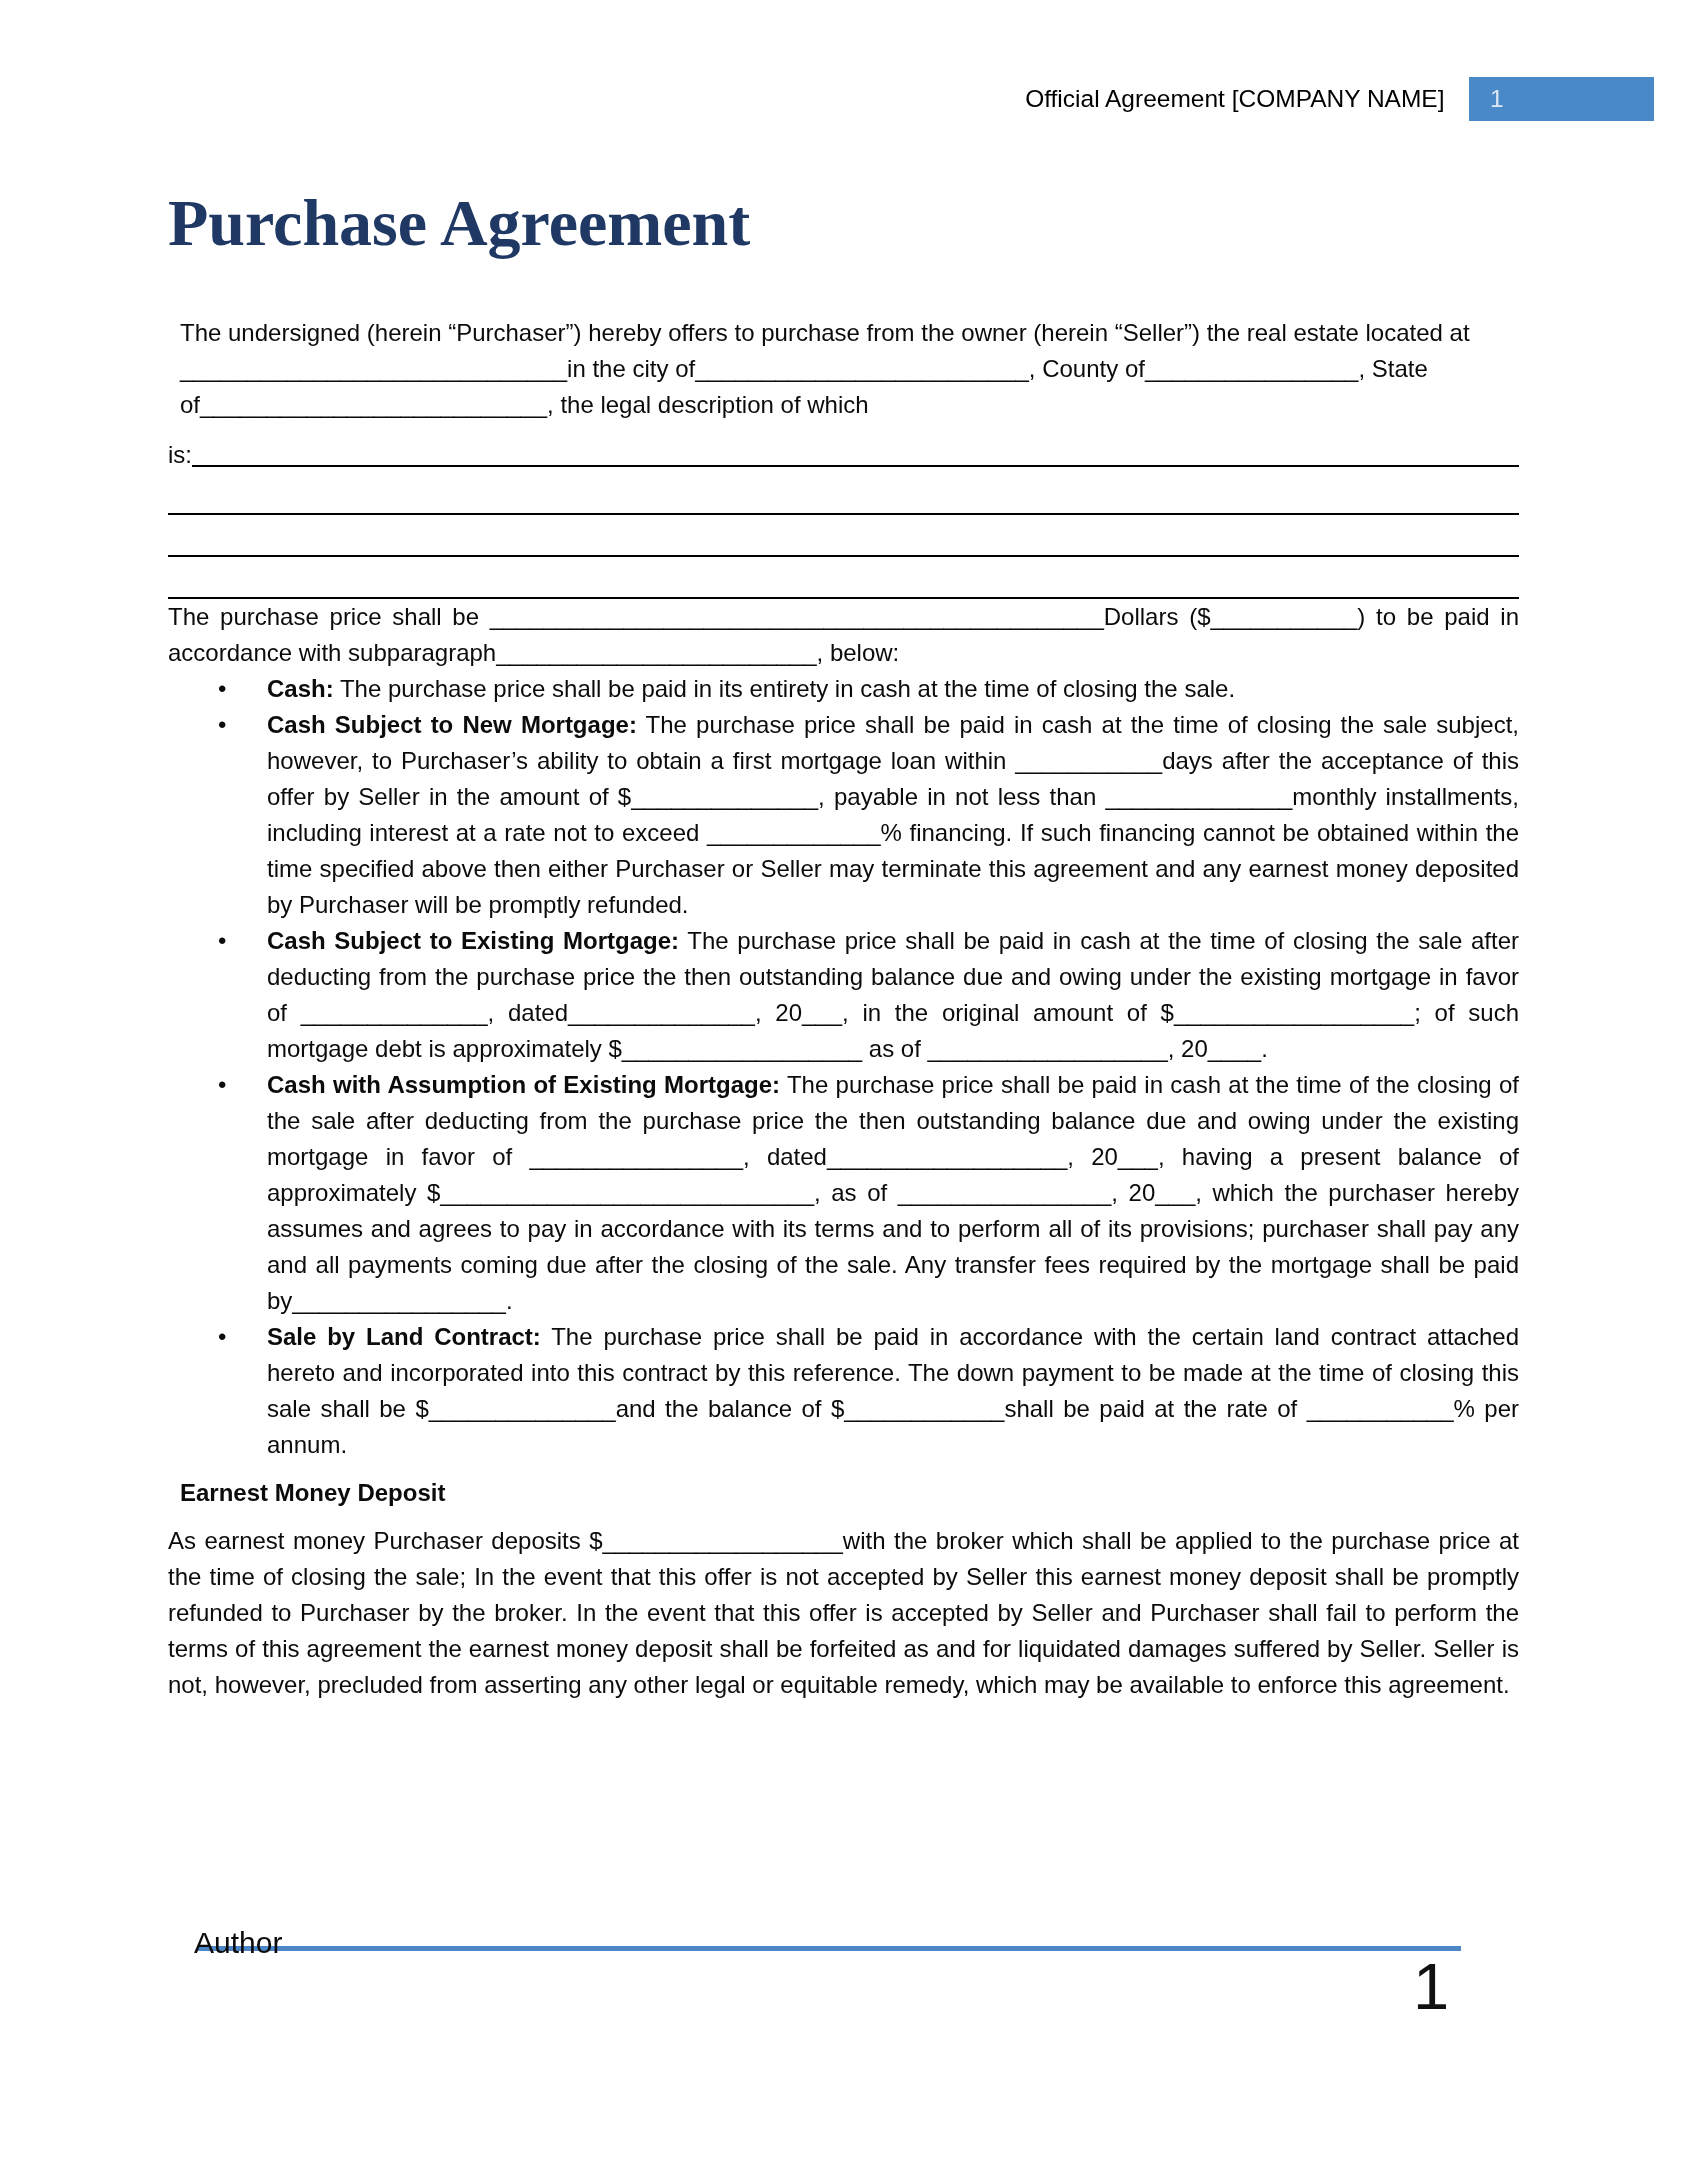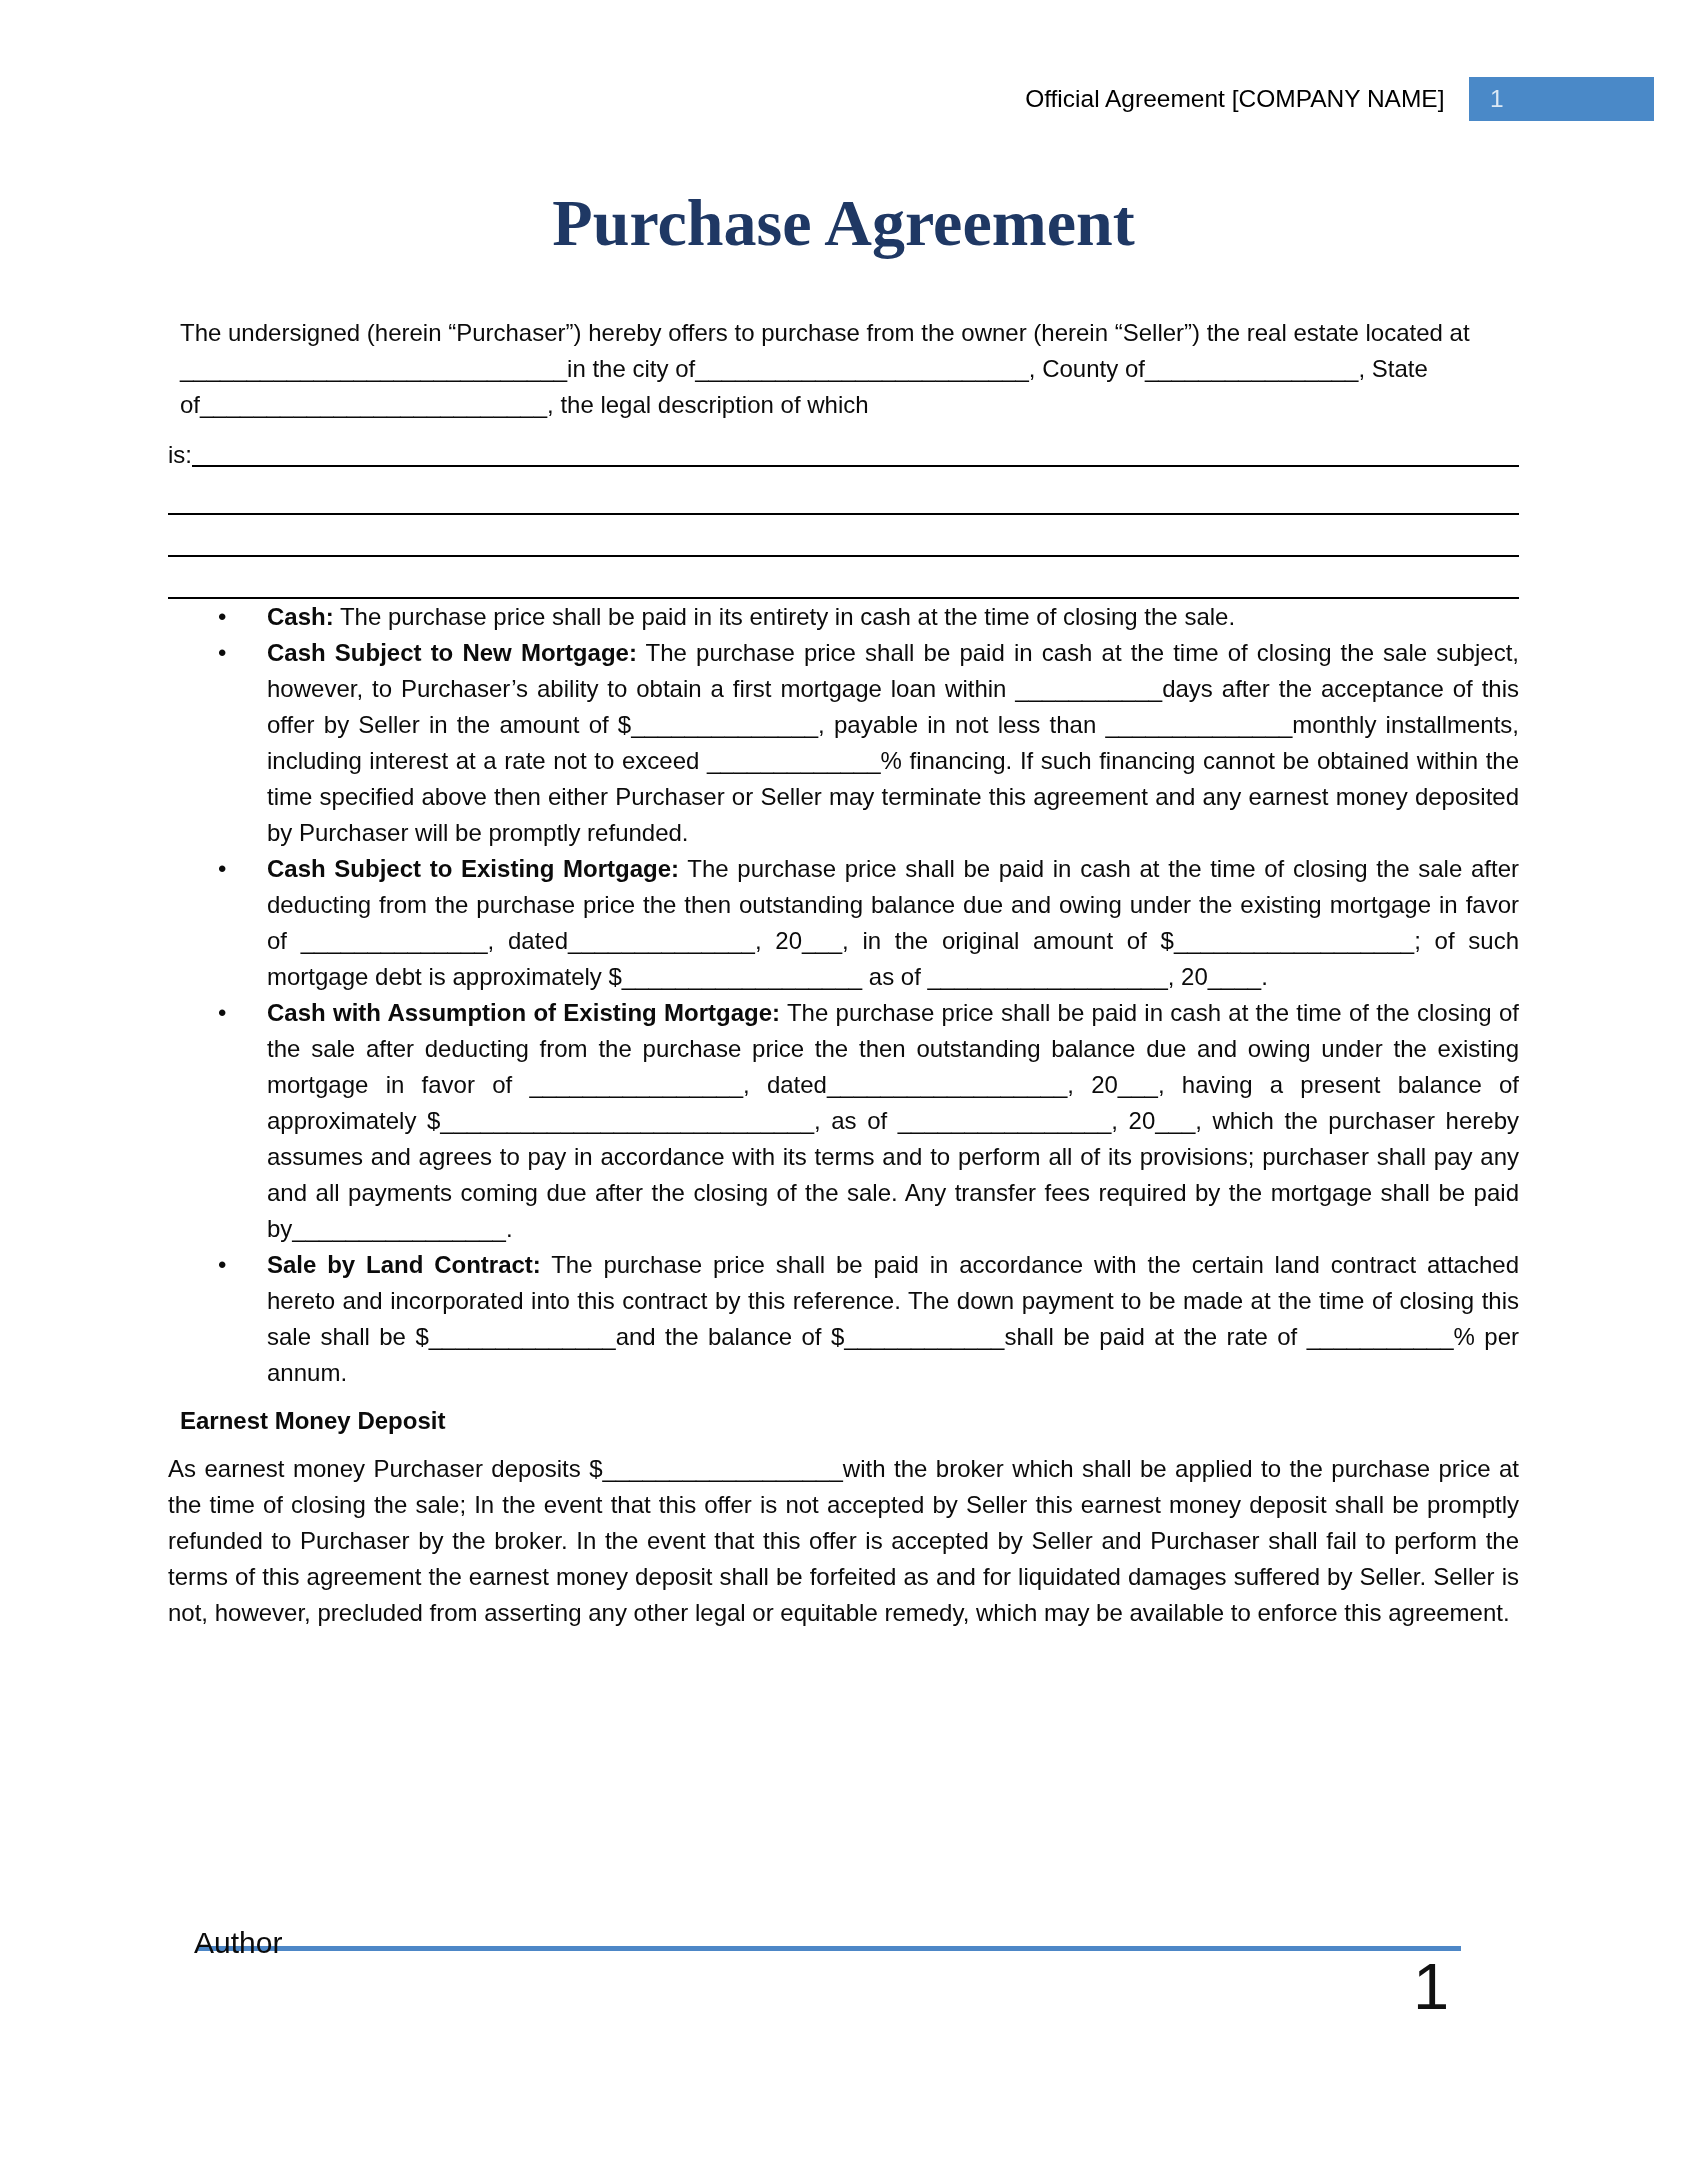"Purchase Agreement" .doc-title { text-align: center -> none }
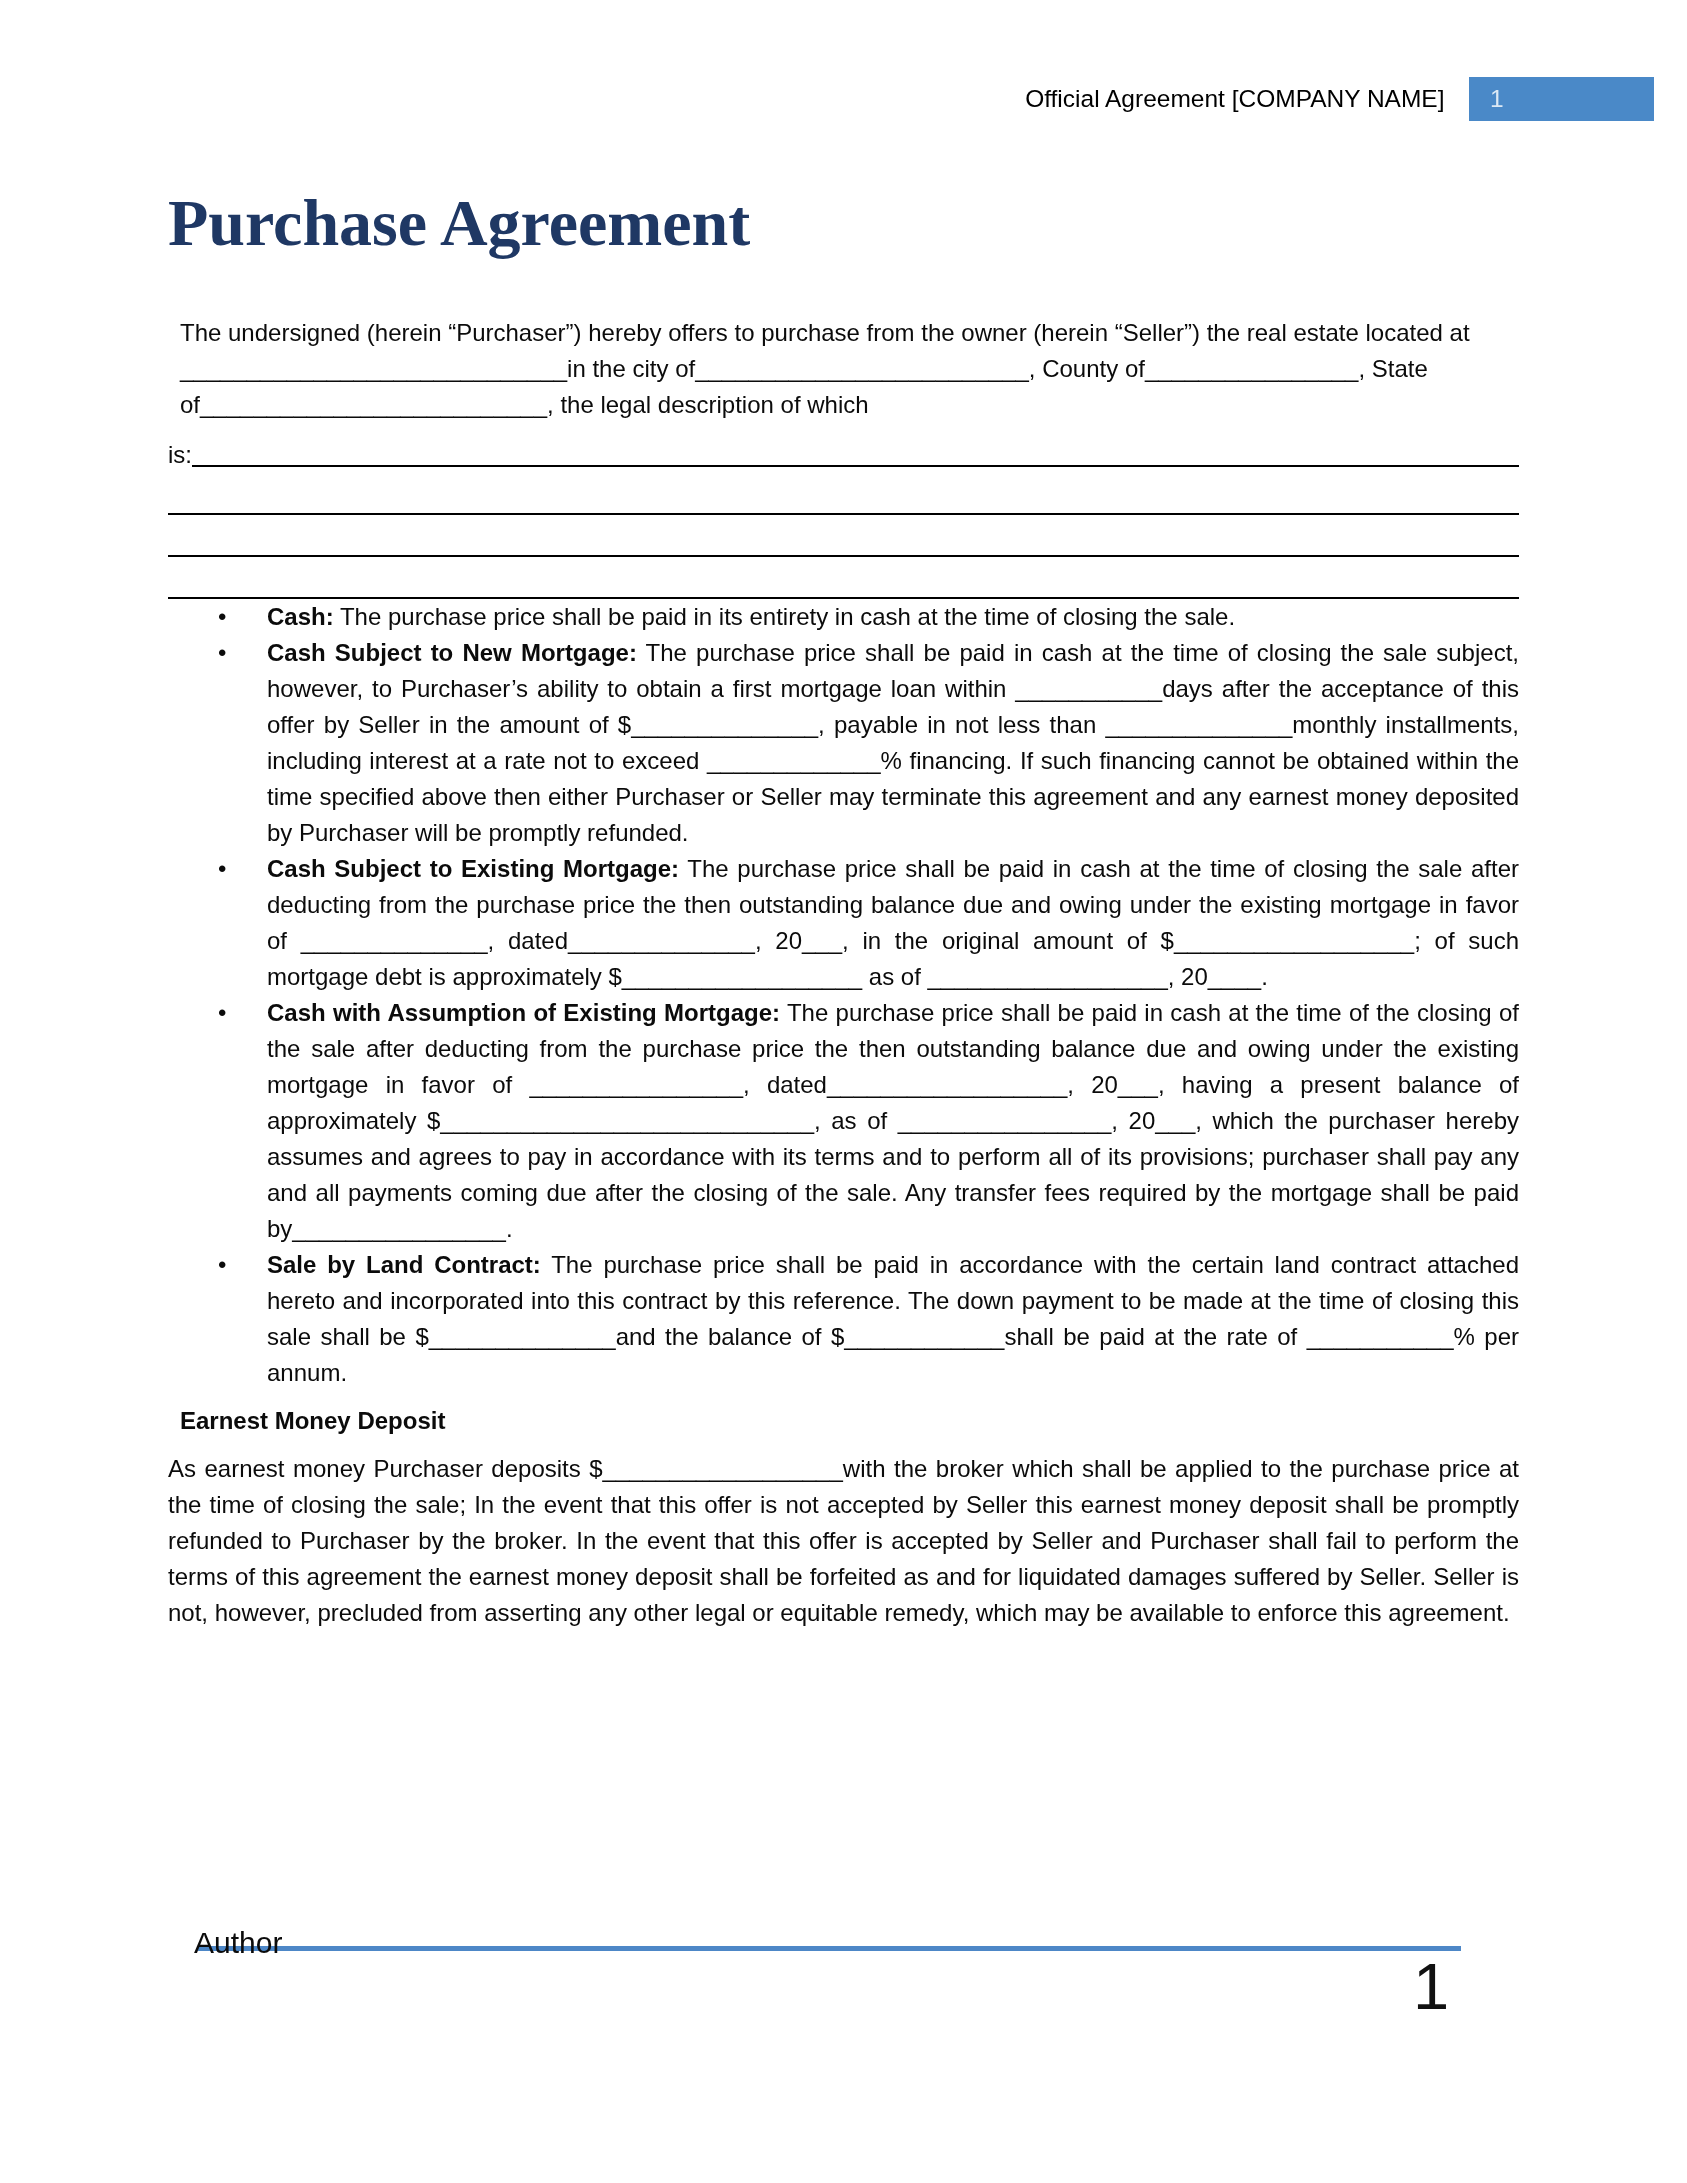"The purchase price shall be" p.price-line { html: none -> <p>The purchase price shall be ______________________________________________Dollars ($___________) to be paid in accordance with subparagraph________________________, below:</p> }
